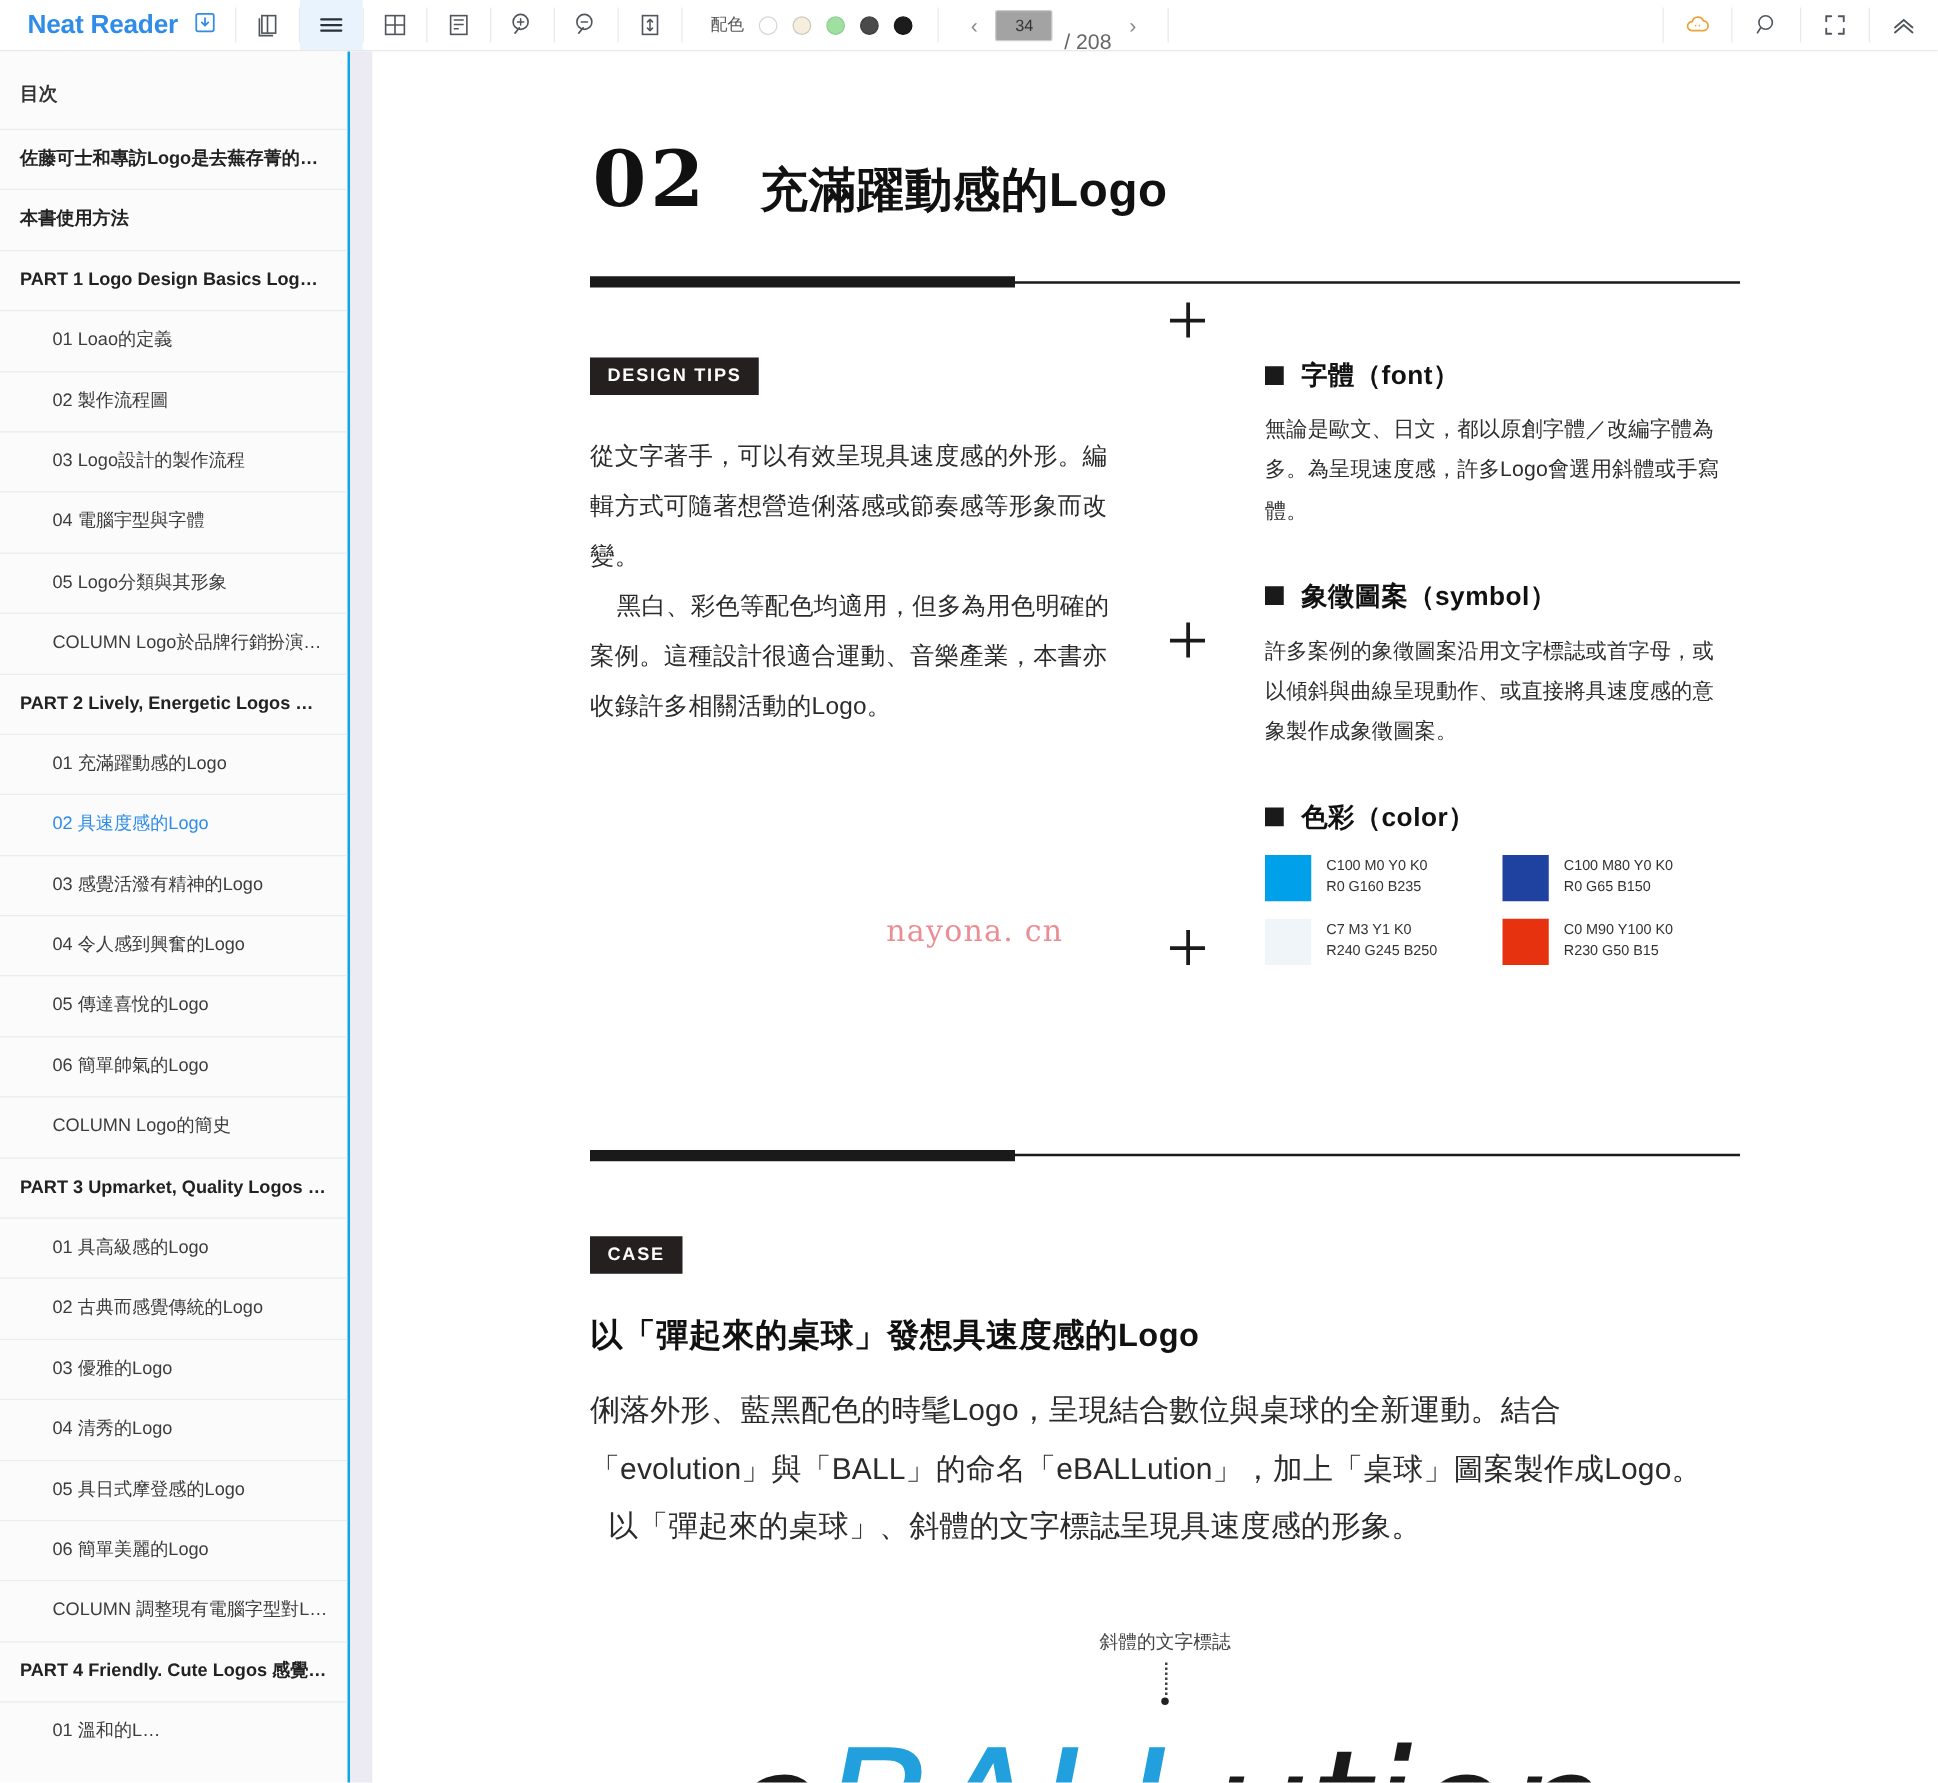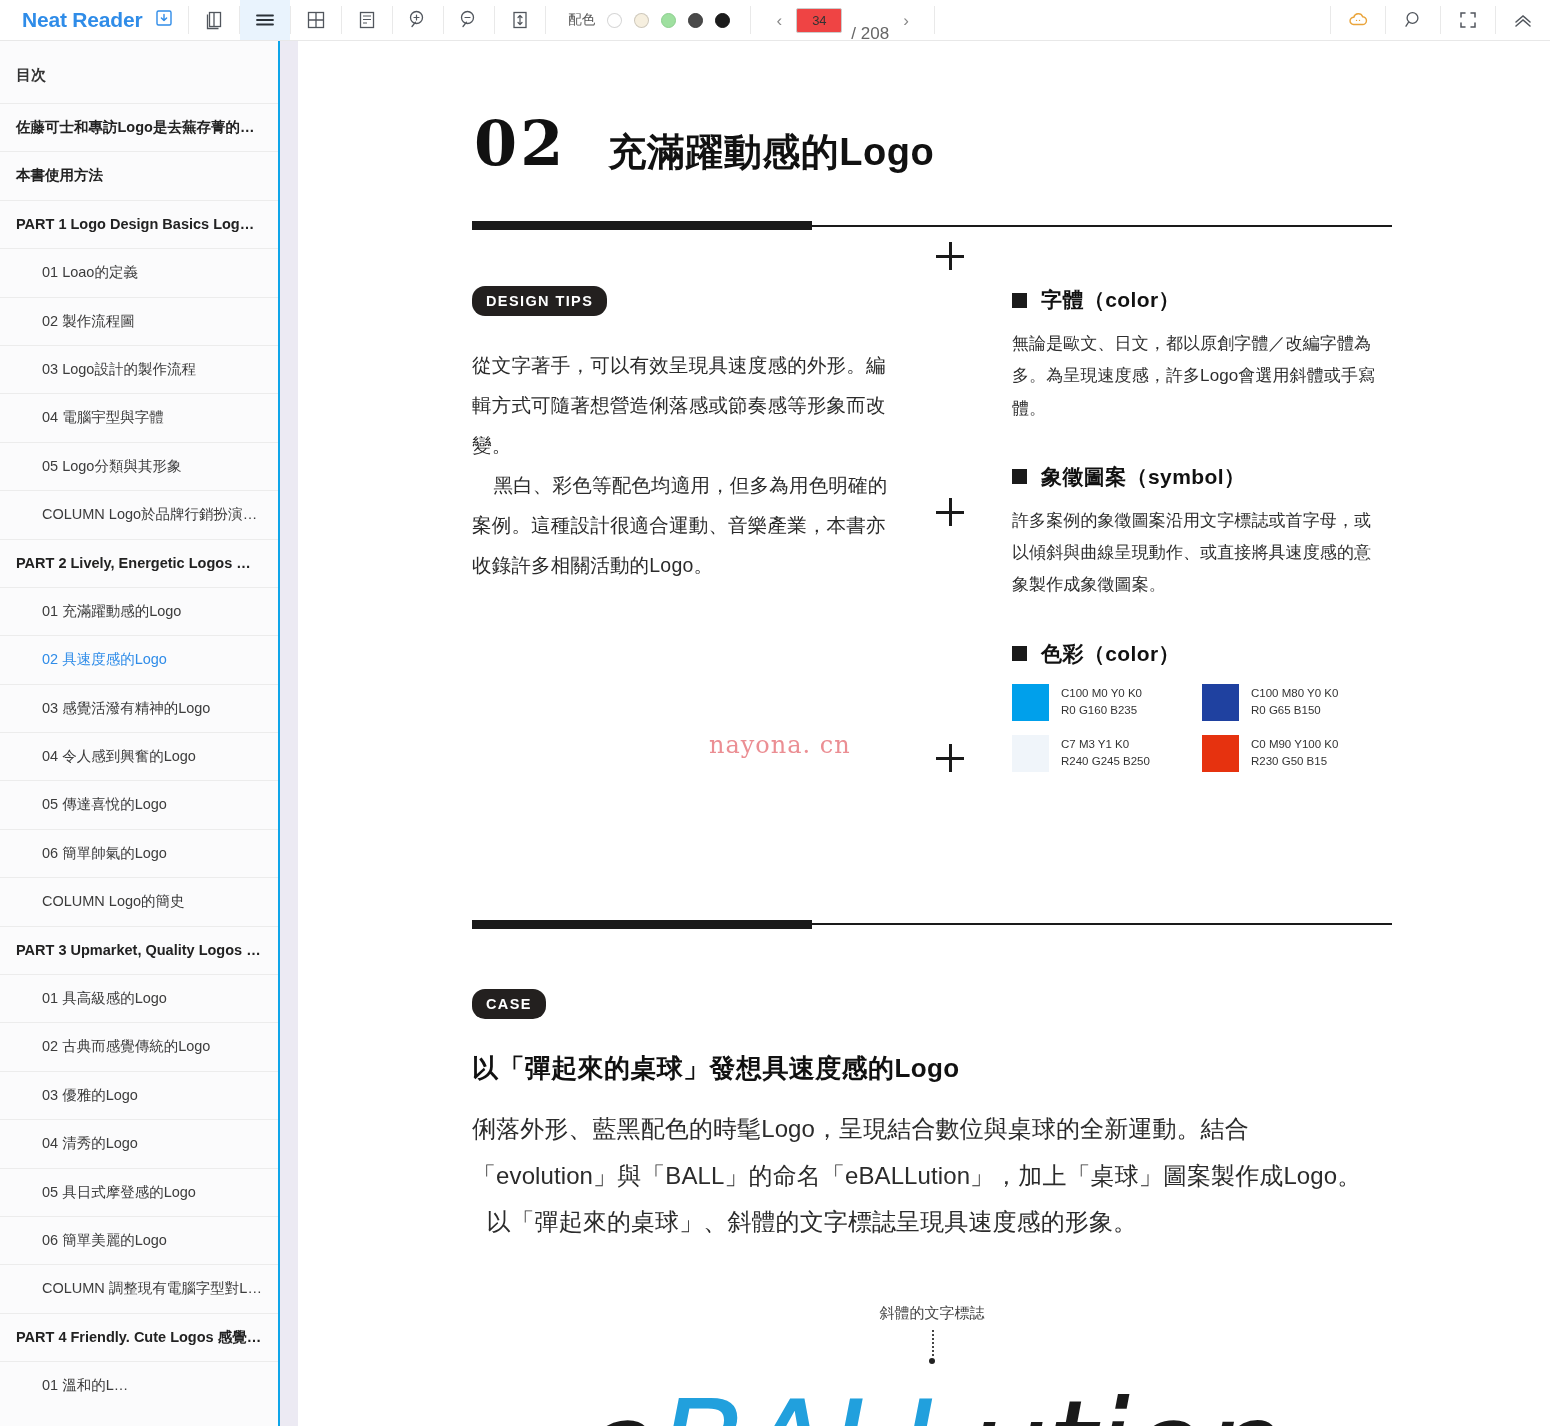"34" .pg-input { background: #ef4444 -> #a3a3a3 }
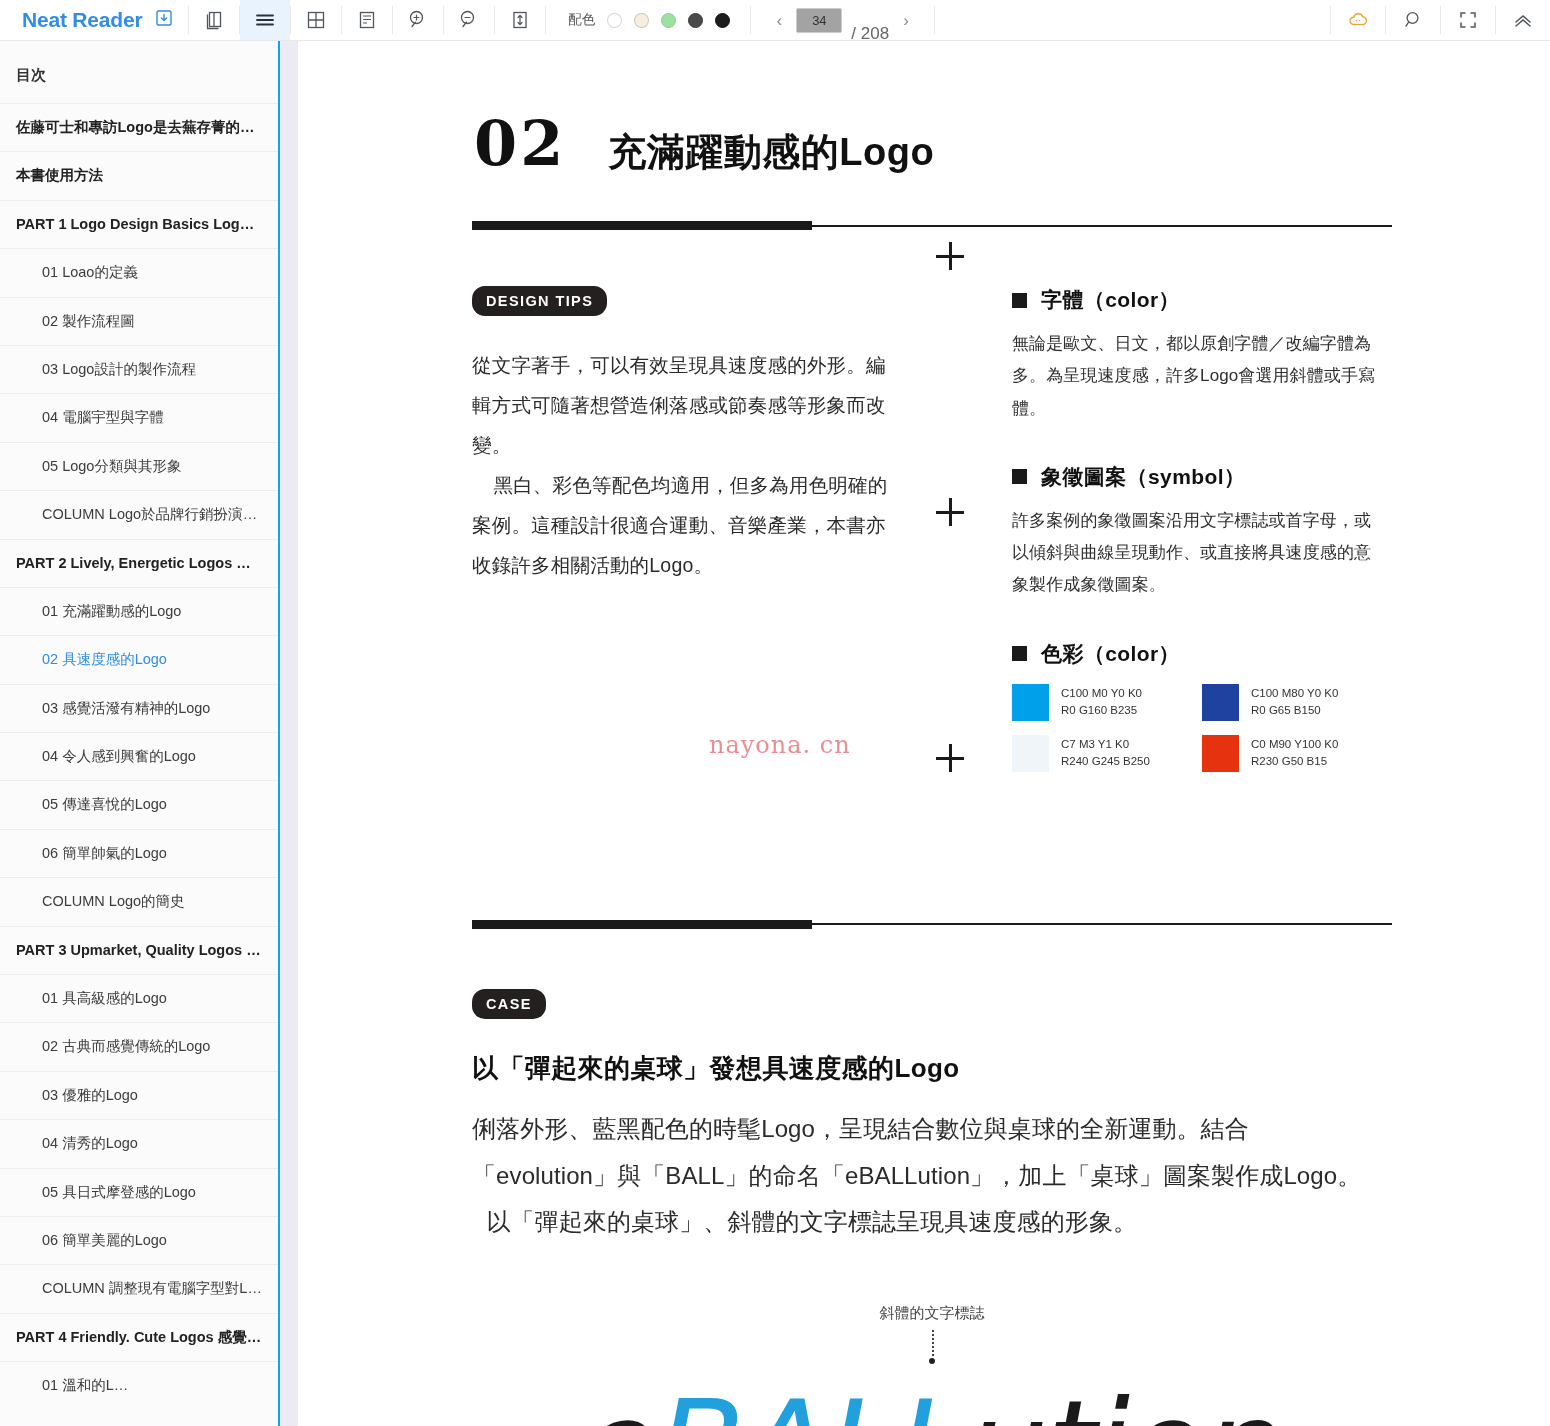"DESIGN TIPS" .tag { border-radius: 13px -> none }
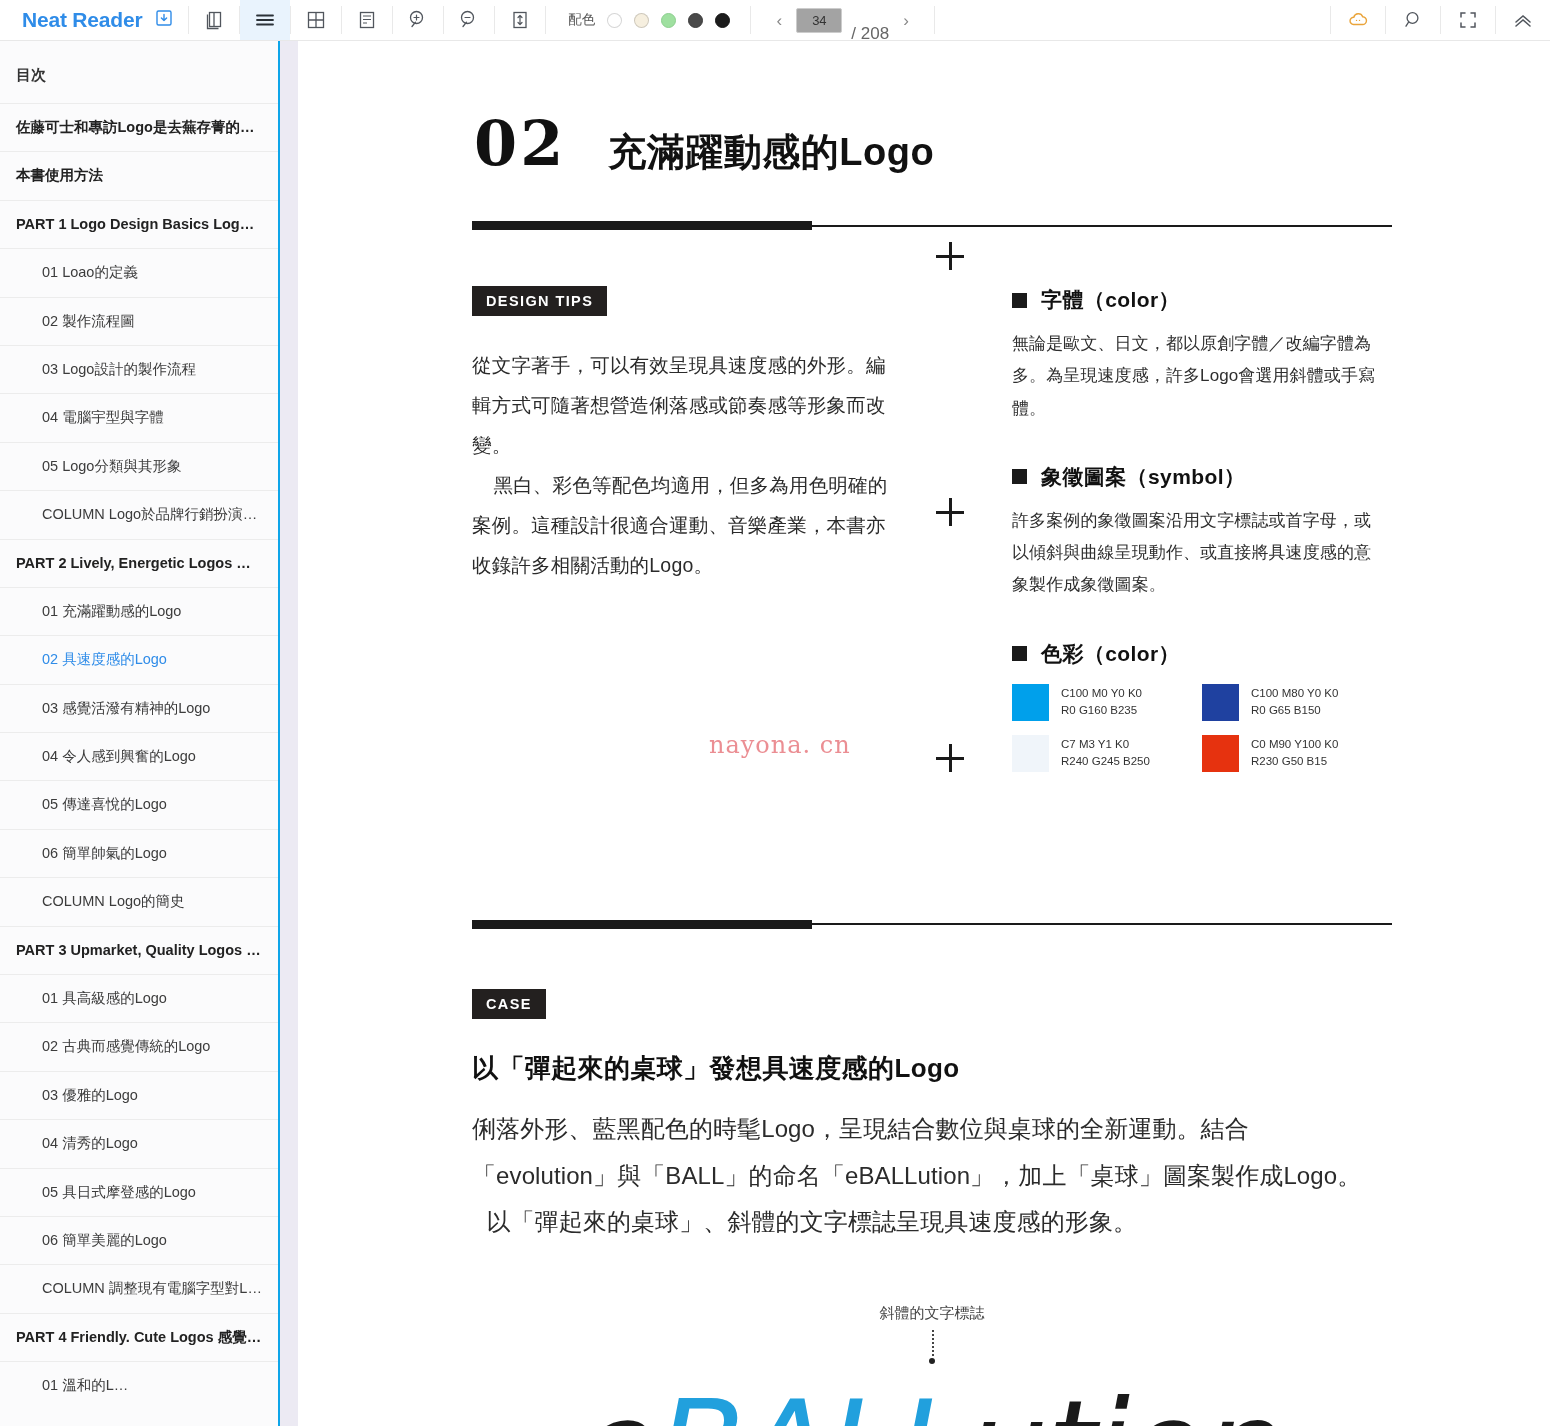"字體（color）" span.sect-title { text: color -> font }
